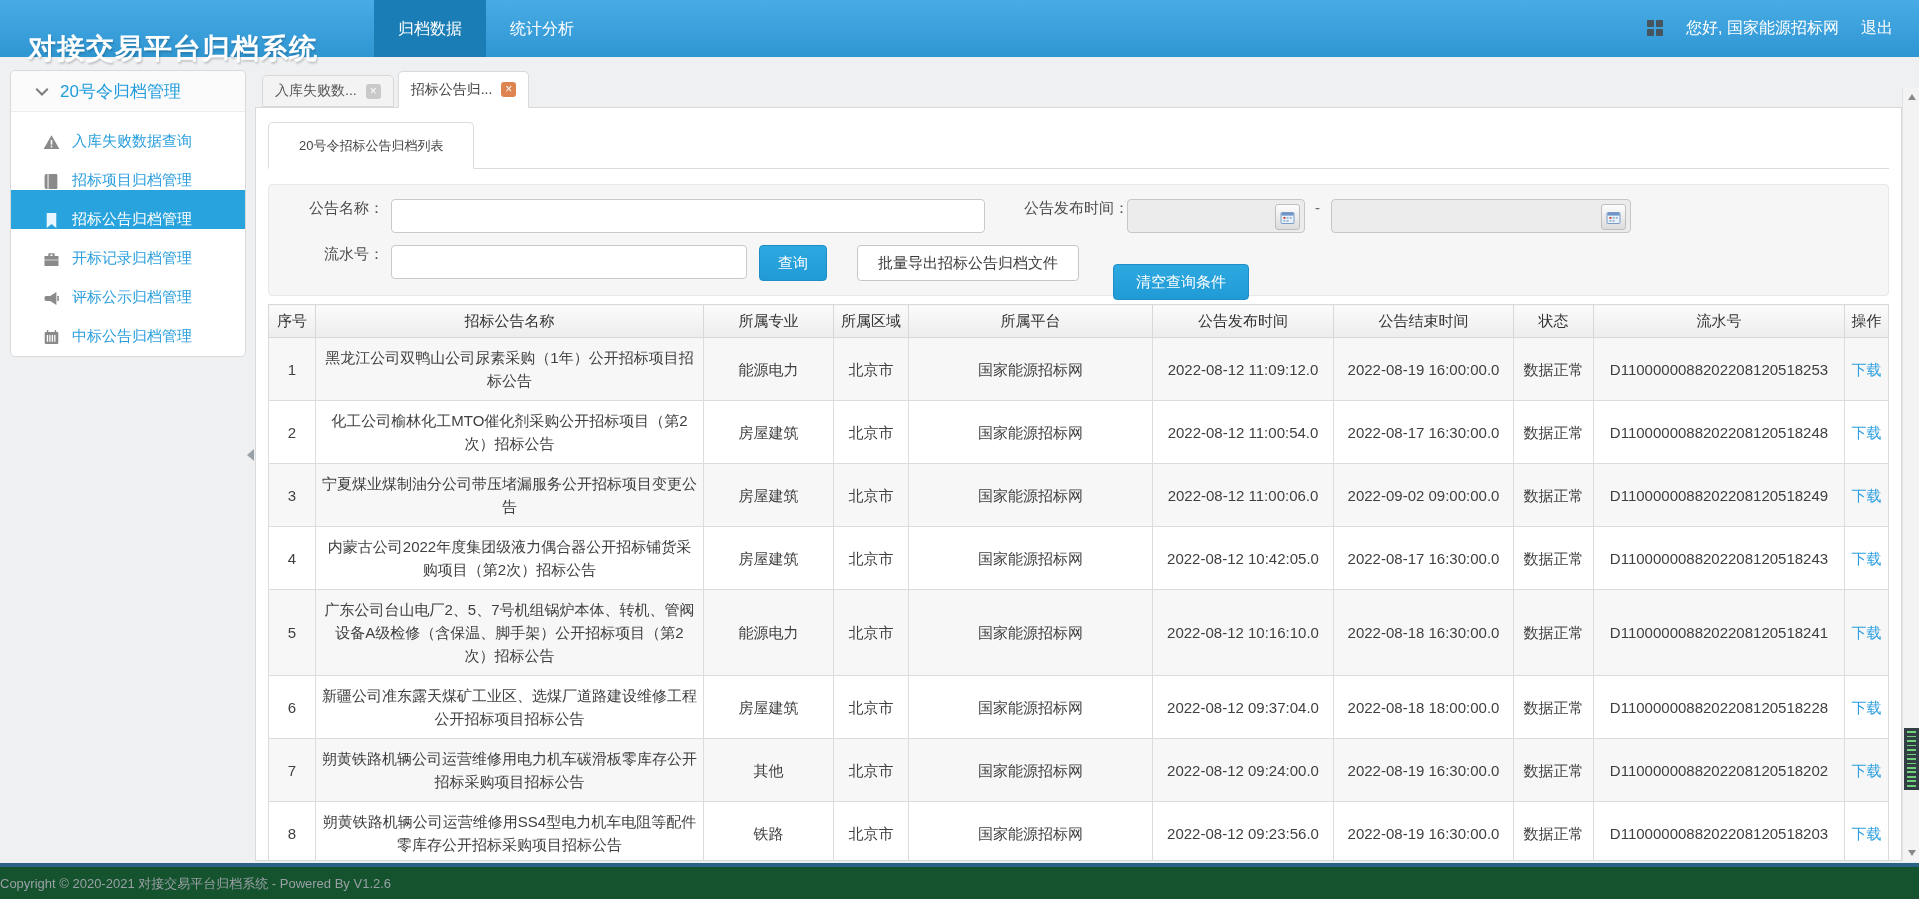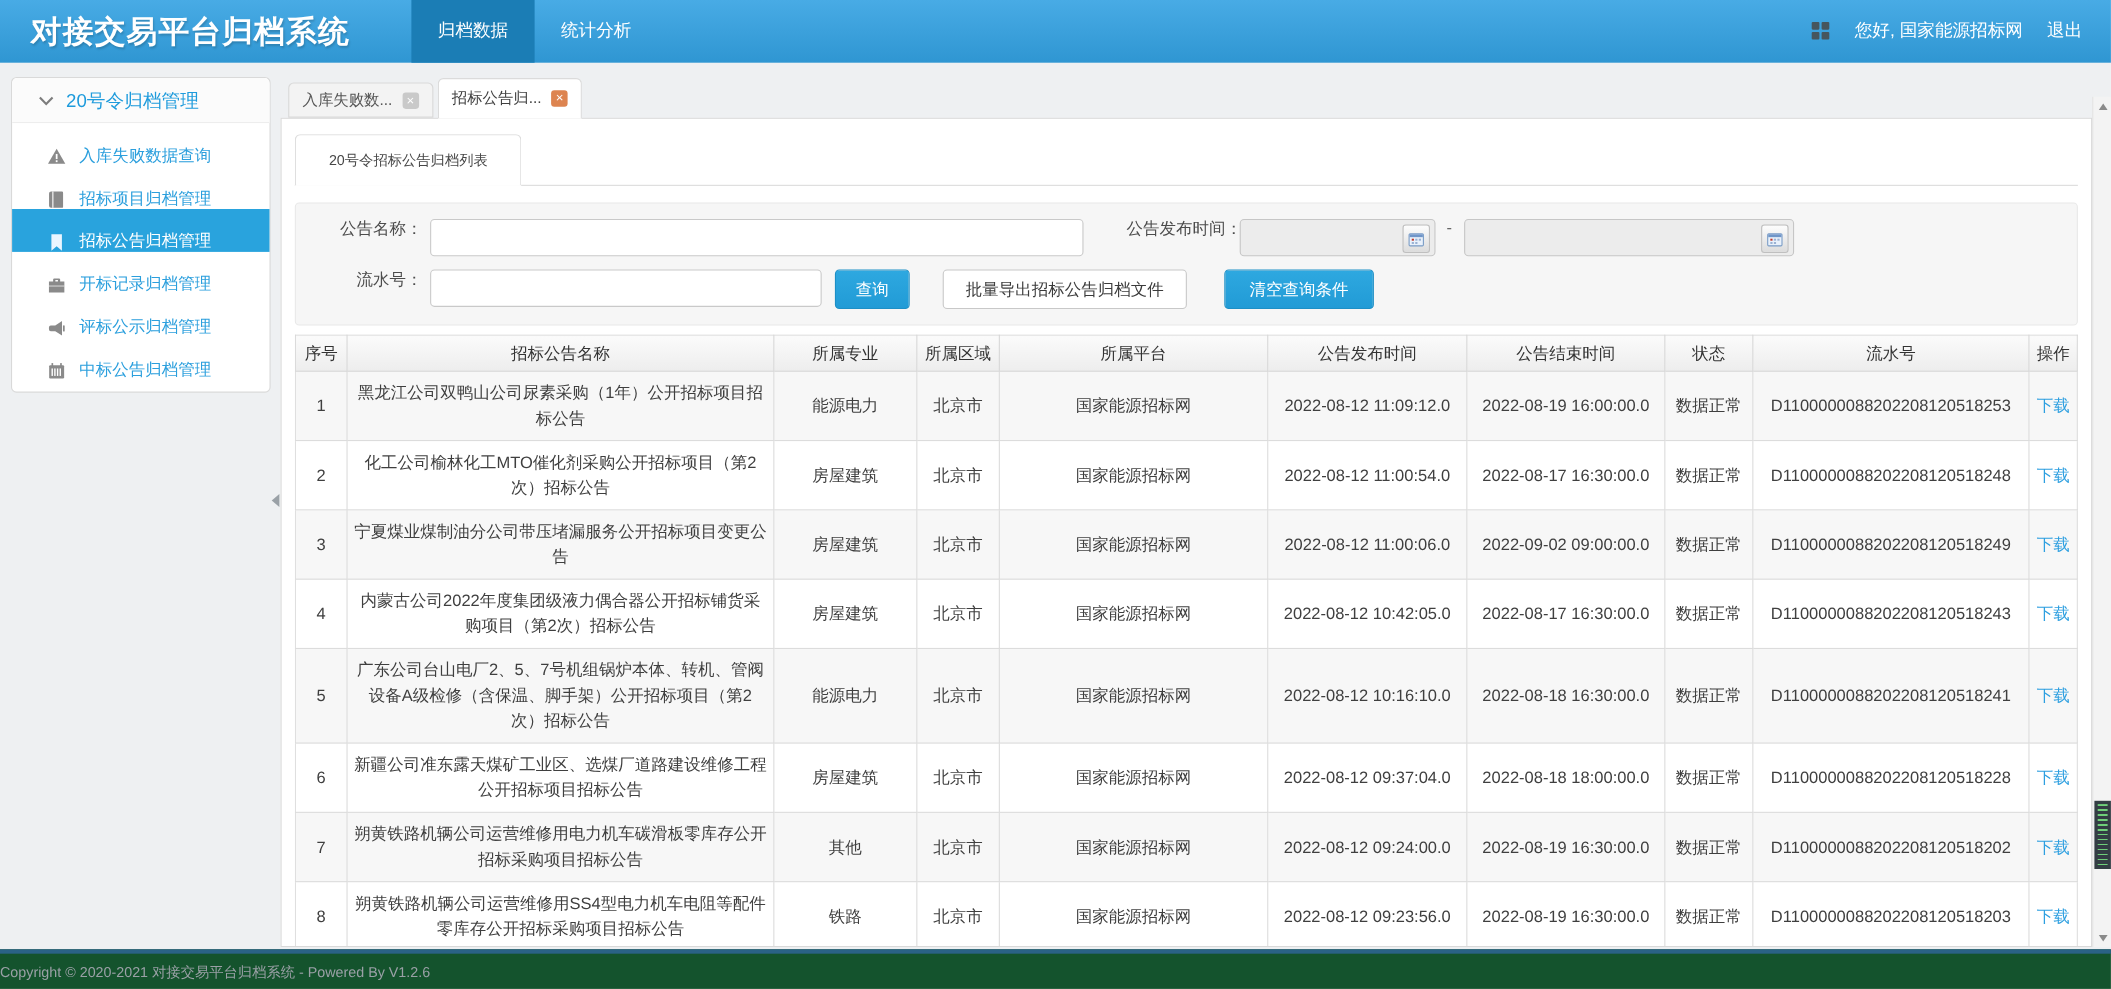"对接交易平台归档系统" .brand { margin-top: none -> 20px }
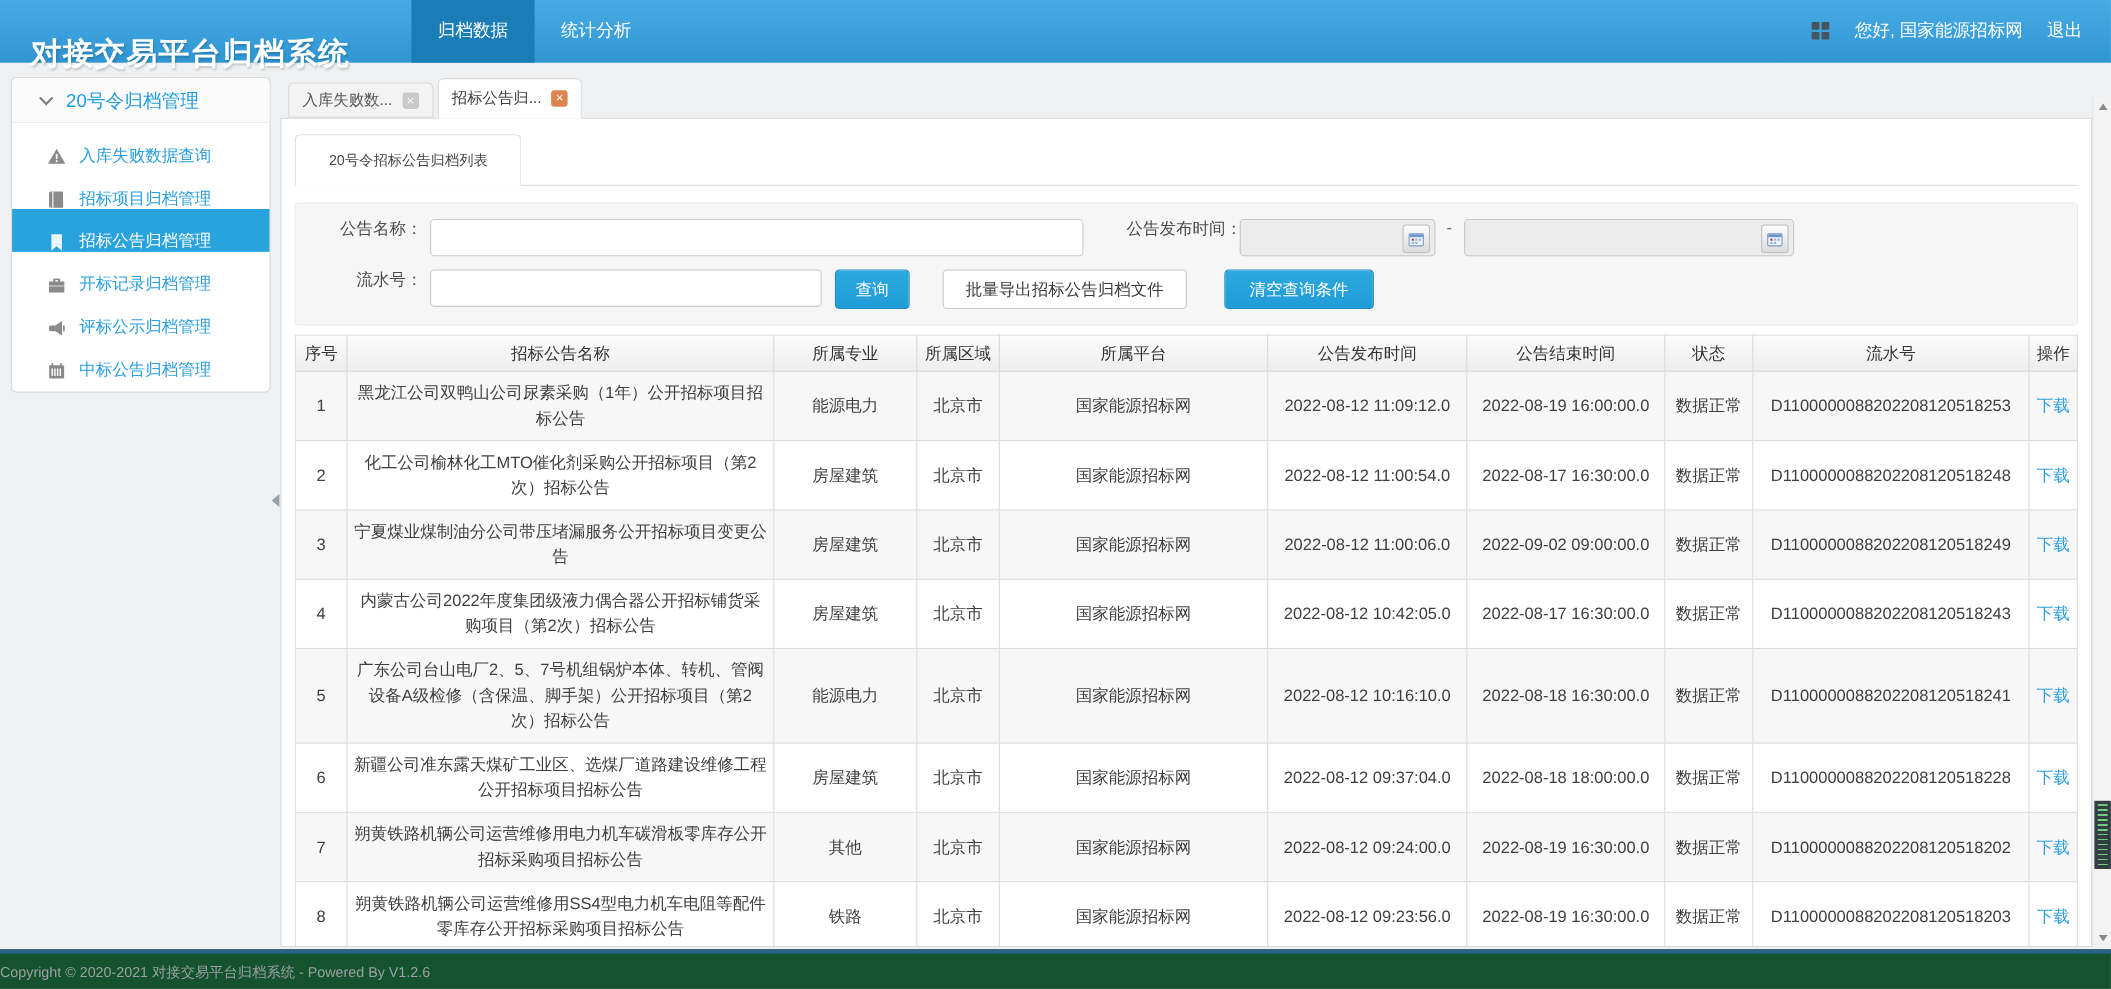"清空查询条件" .btn-clear { margin-top: none -> 19px }
